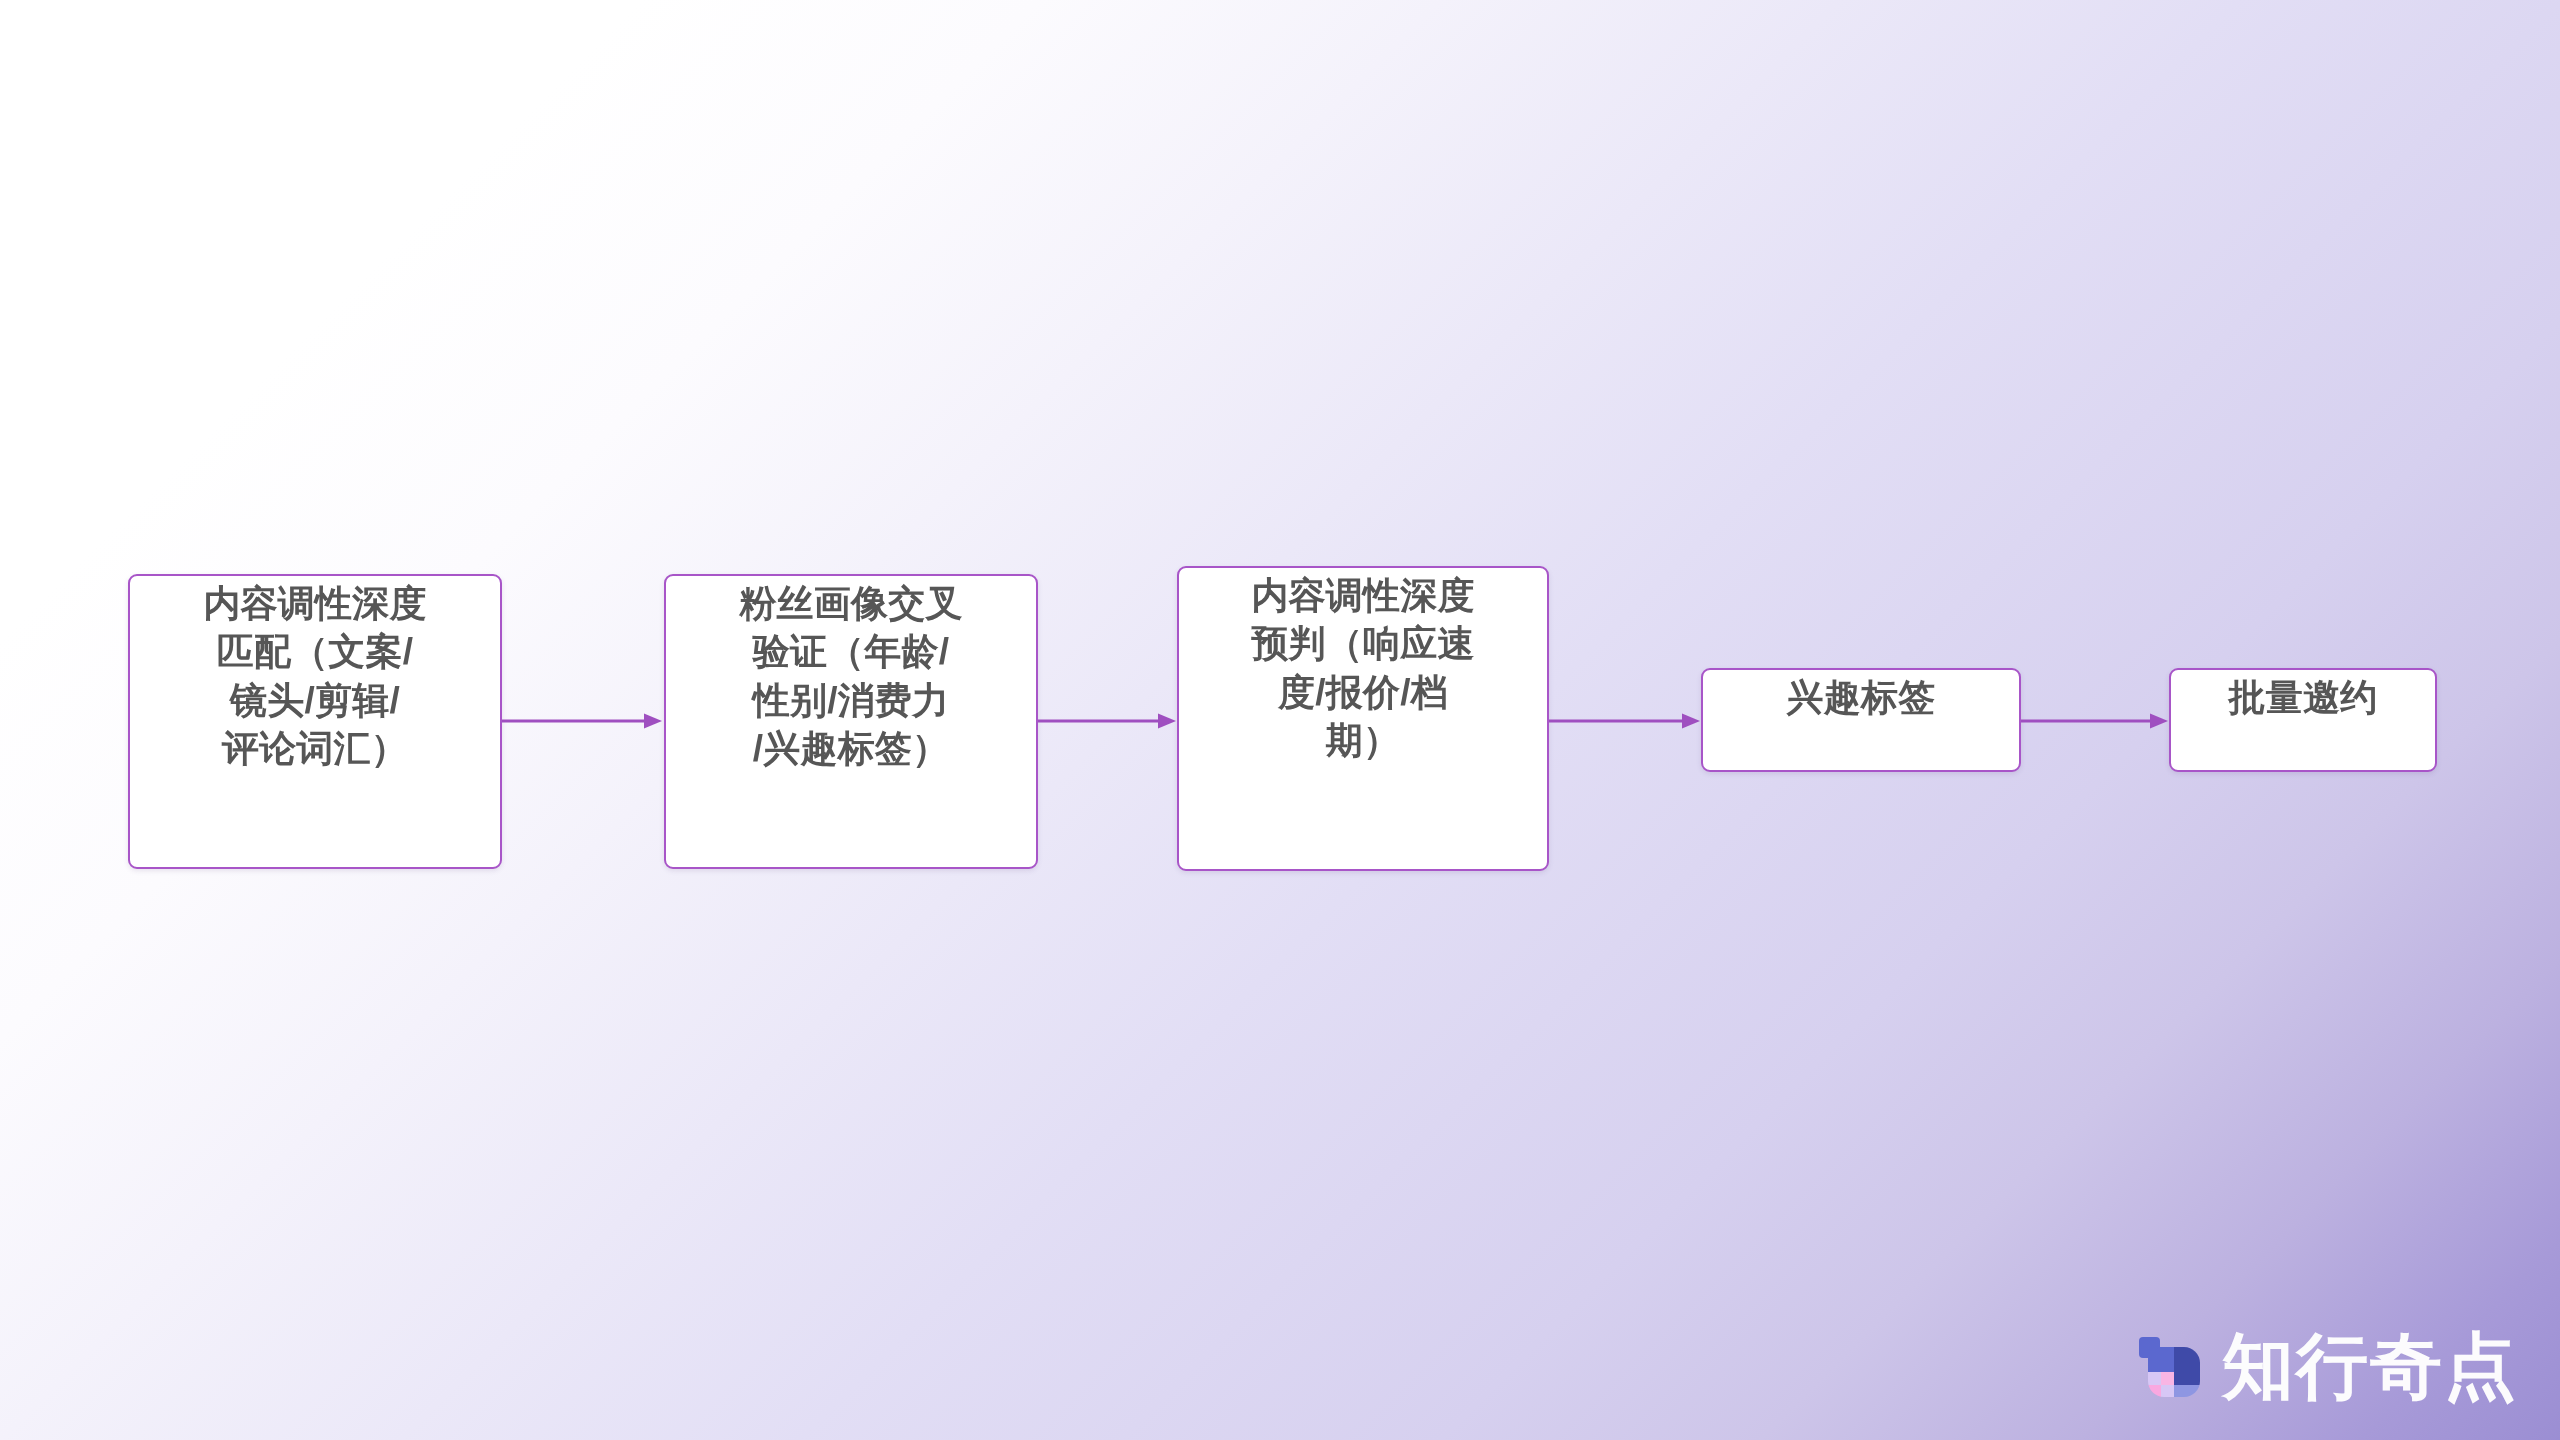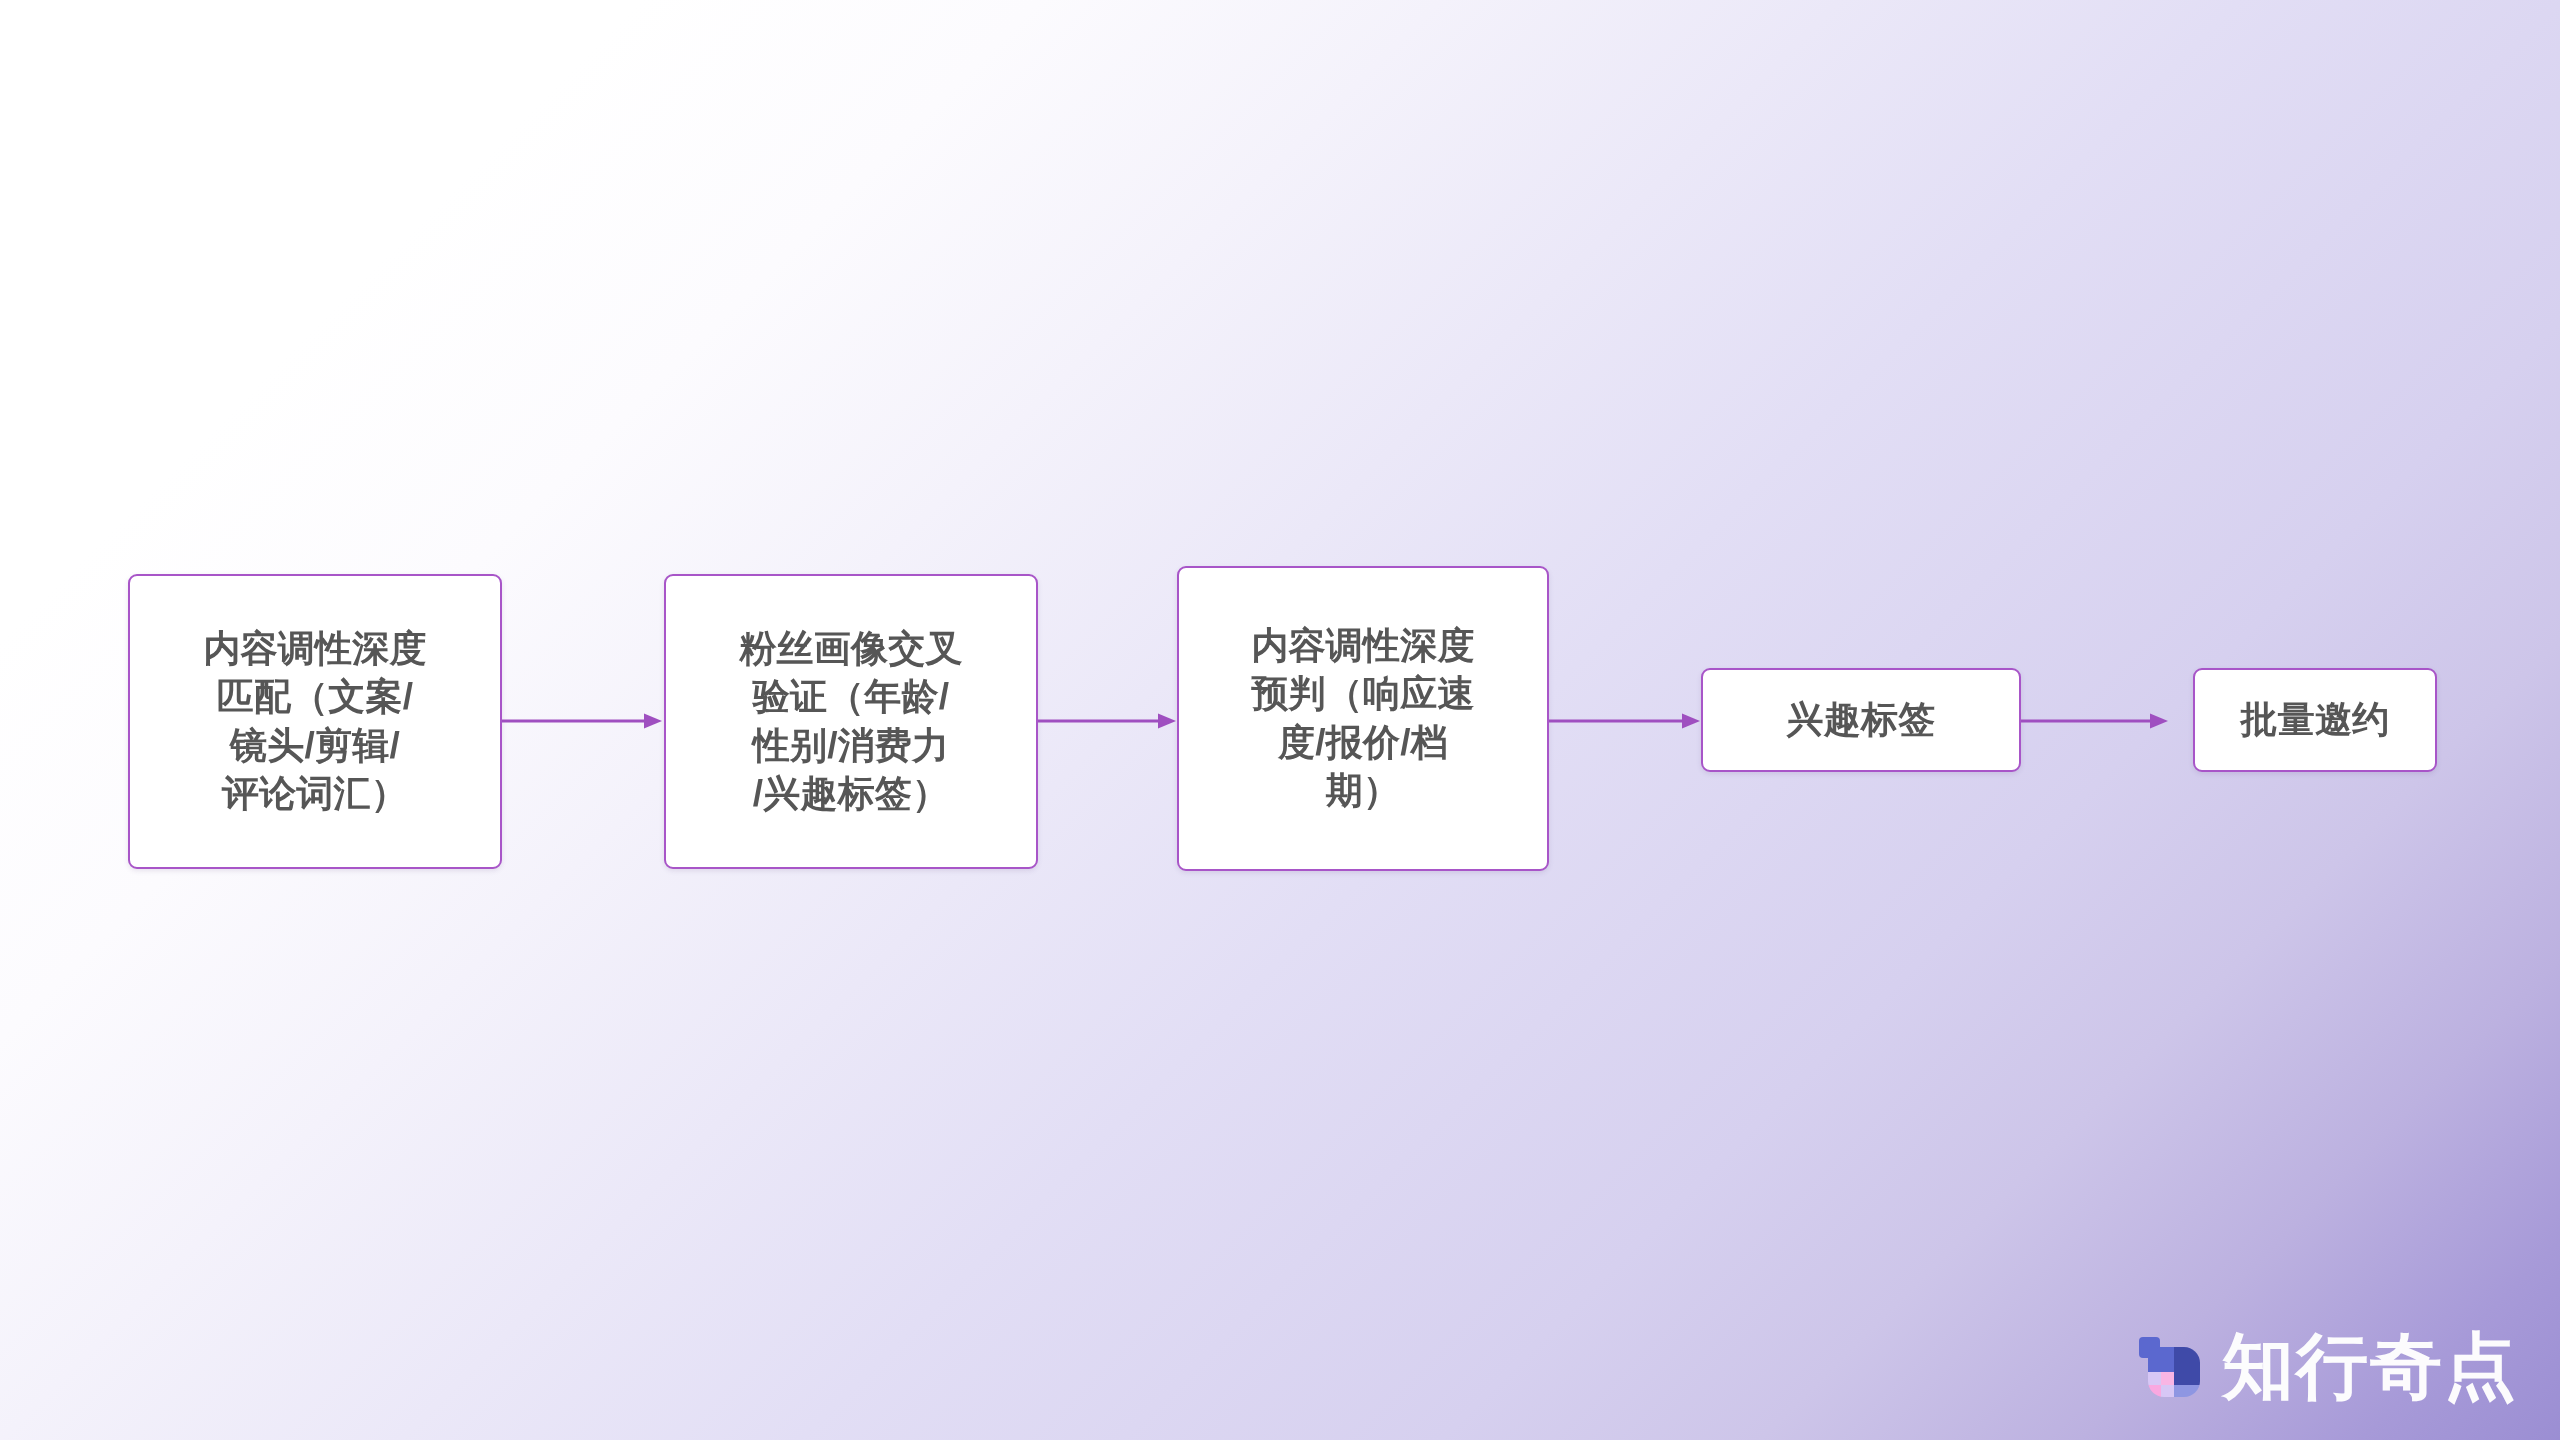"内容调性深度" .node { align-items: center -> none }
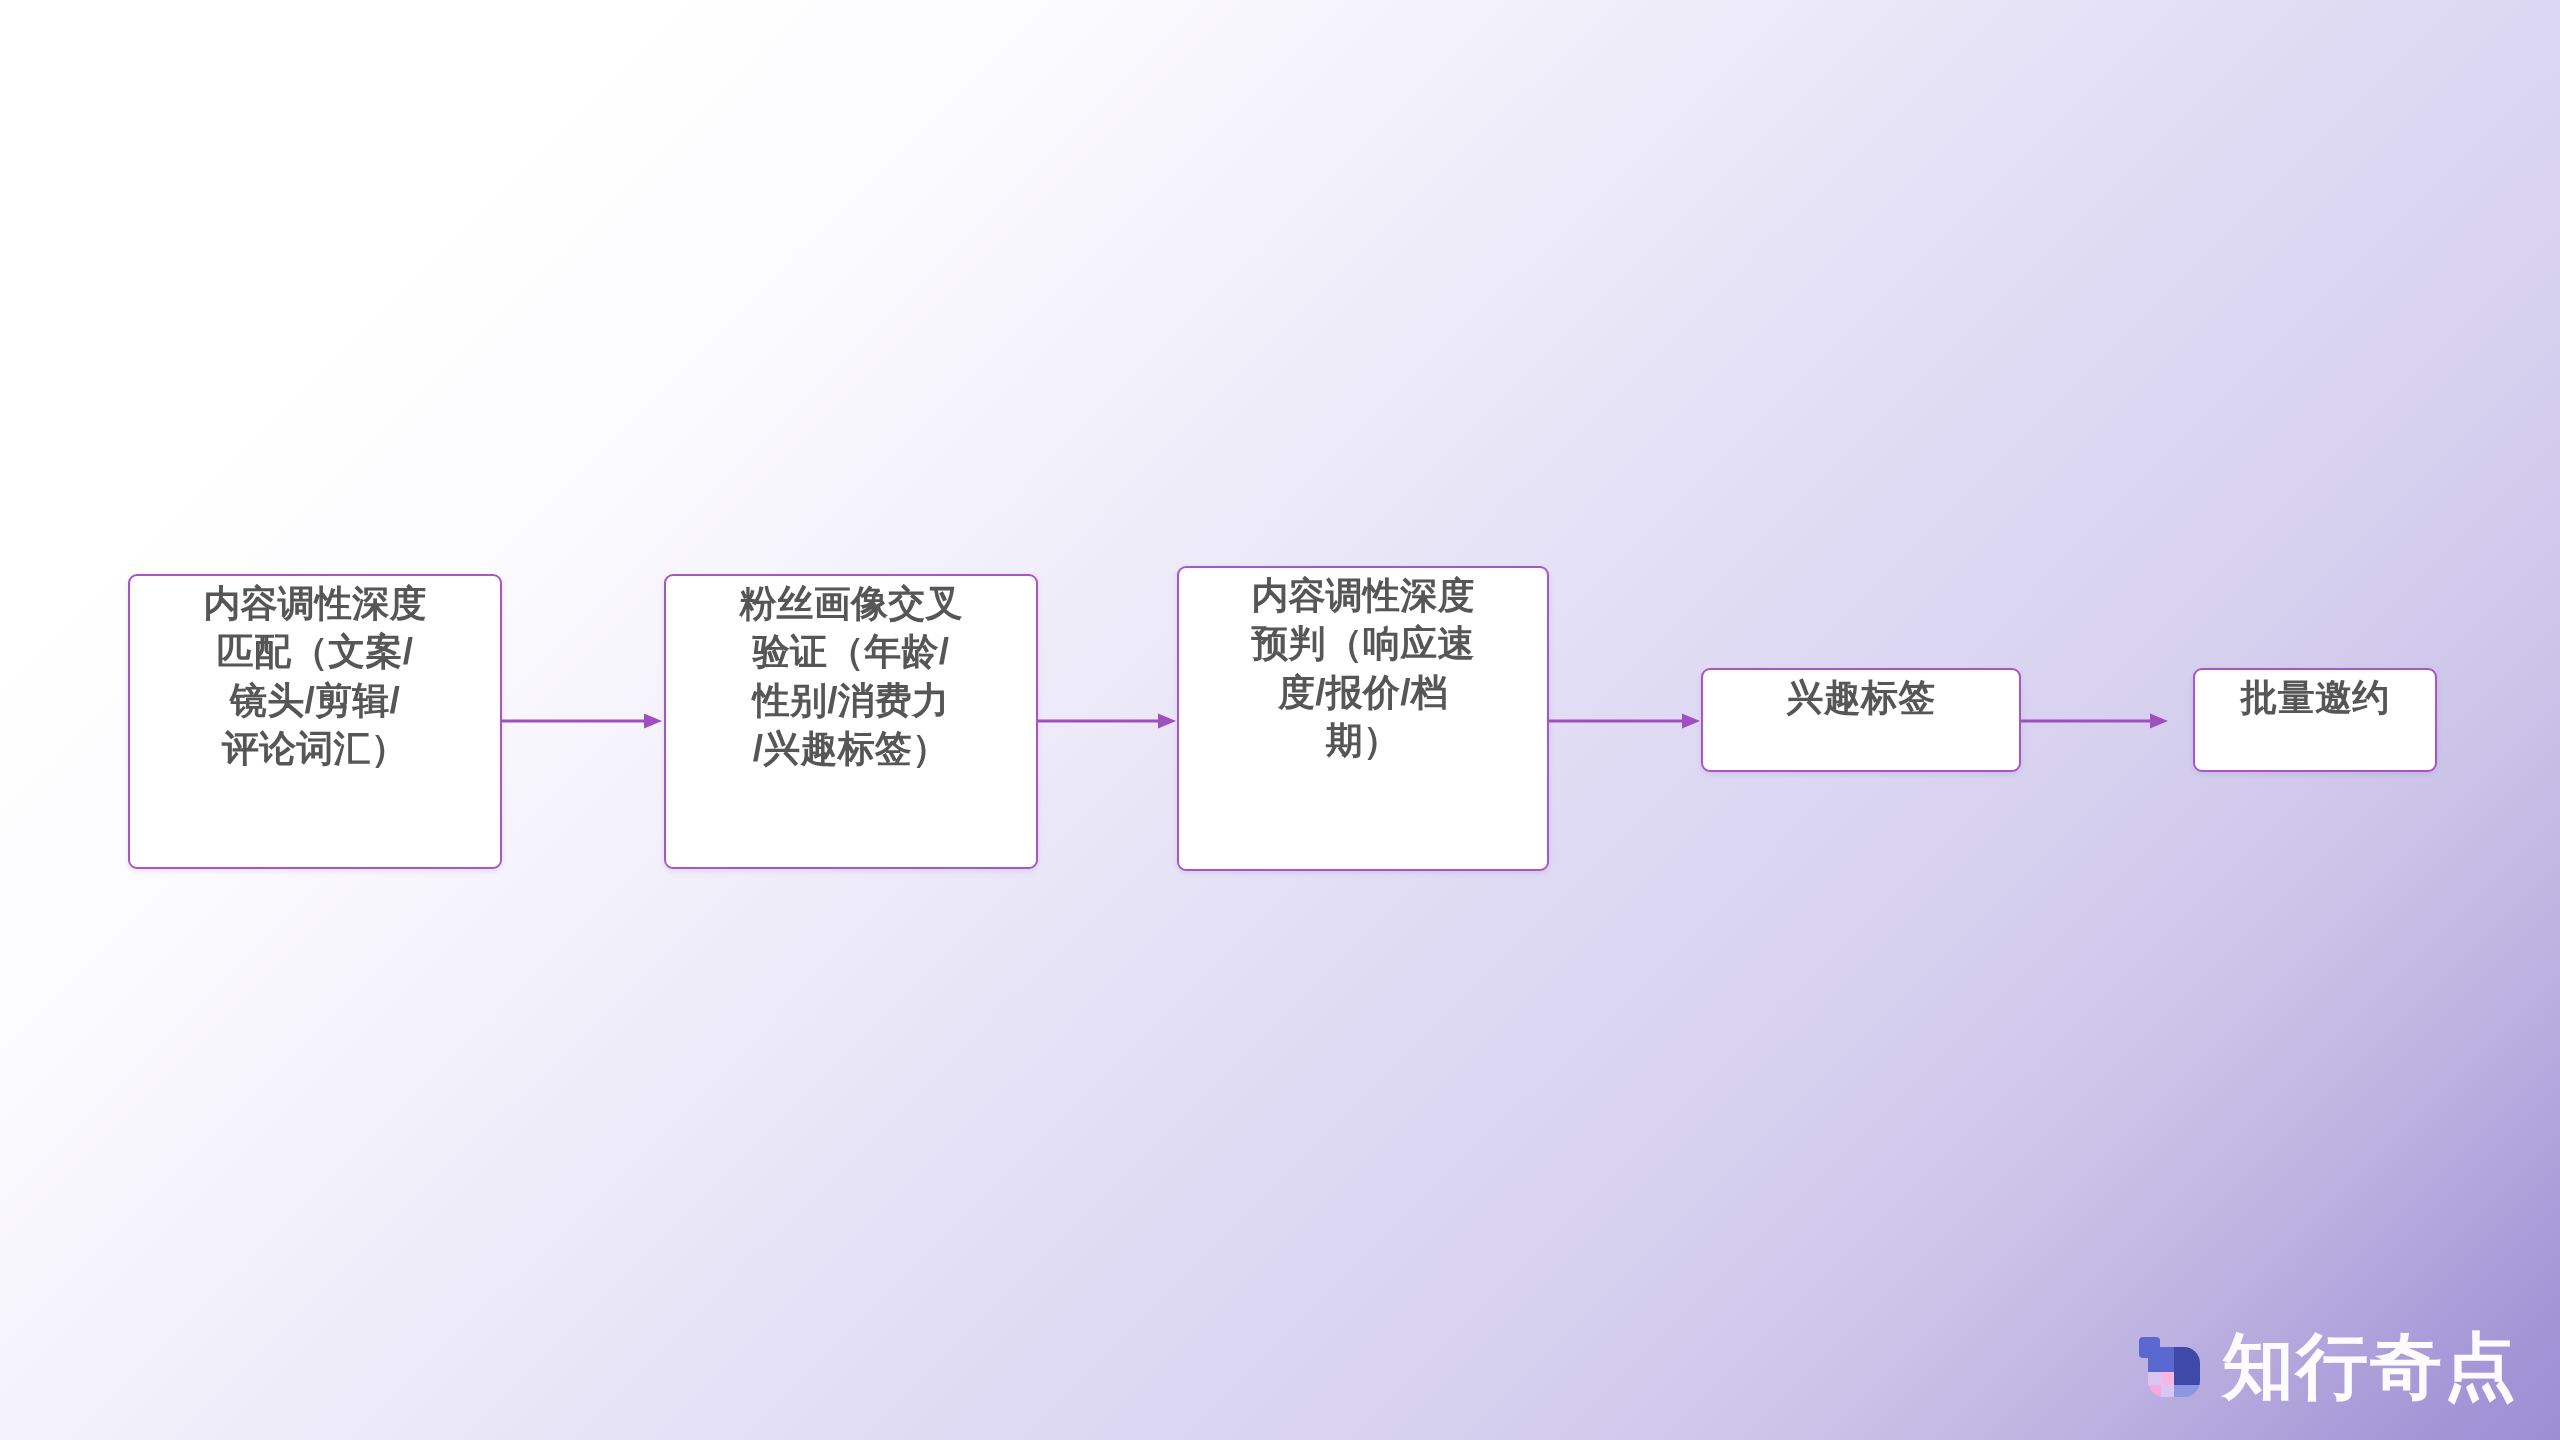"批量邀约" div.node { margin-left: 24px -> none; width: 244px -> 268px }
